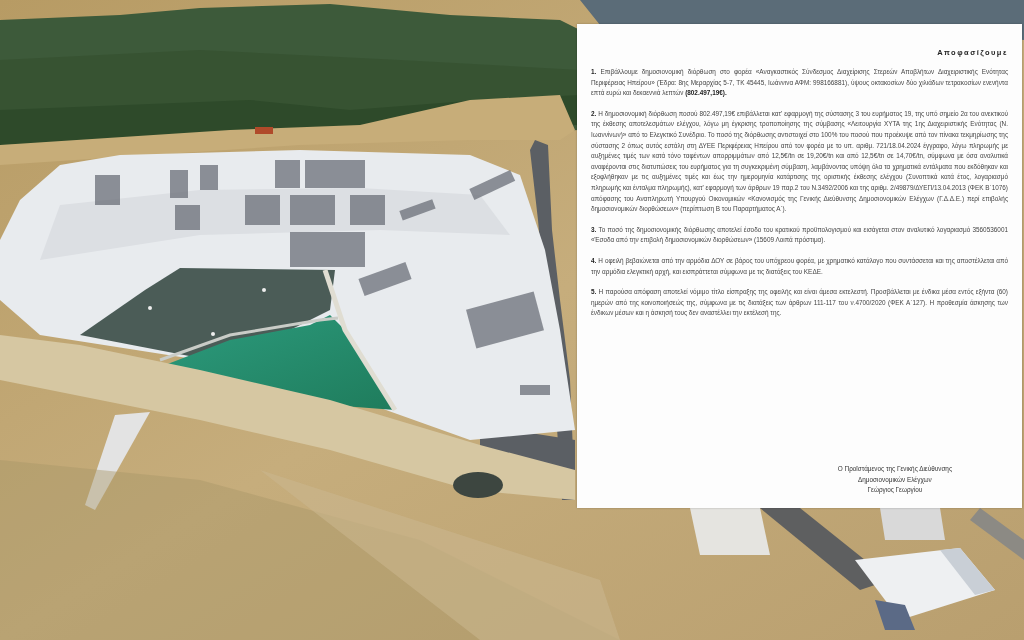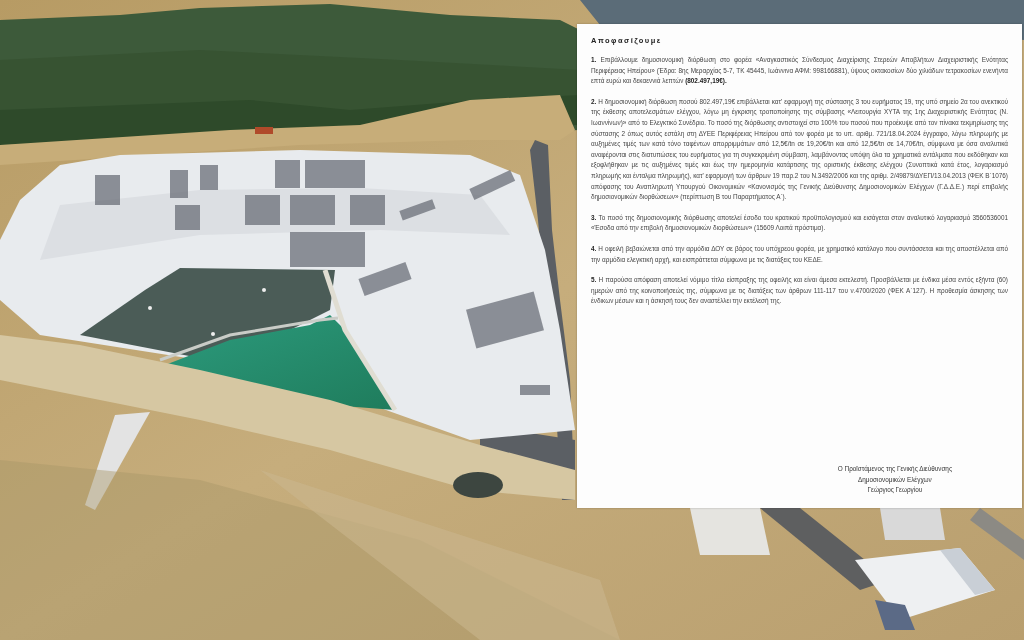"Αποφασίζουμε" .doc-title { margin: 4px 0 10px 0 -> 16px 0 10px 0; text-align: left -> right }
